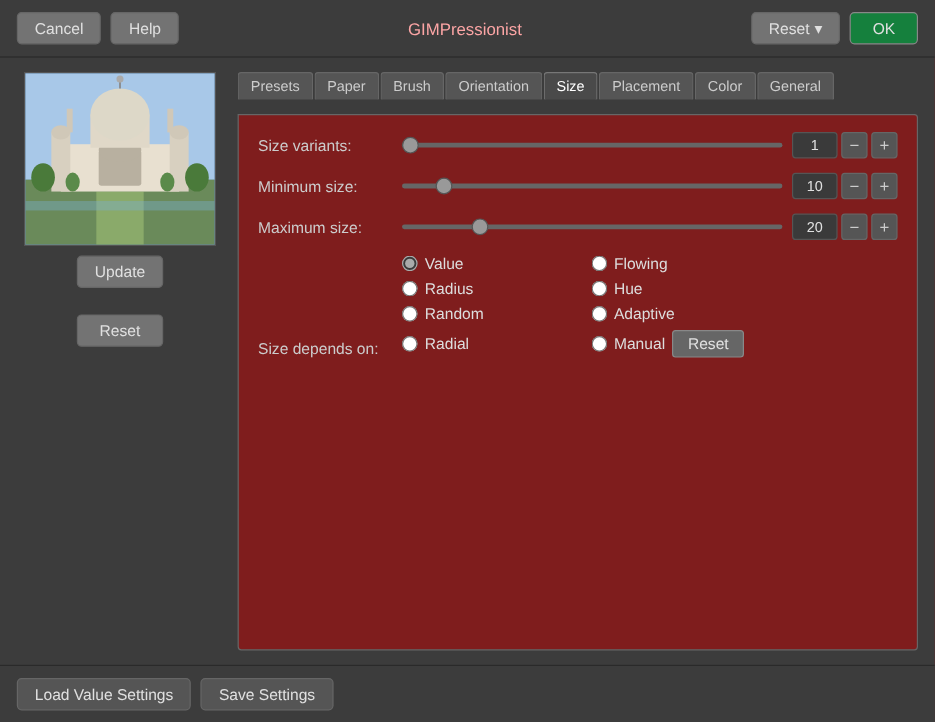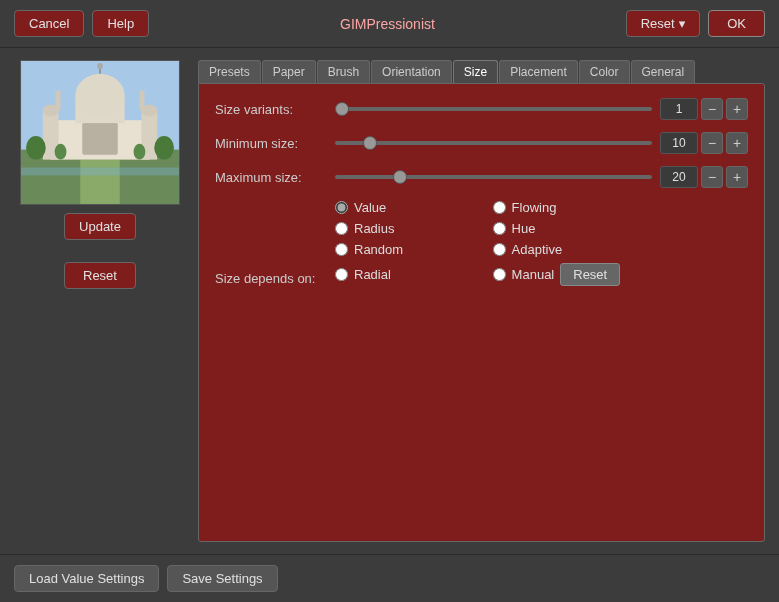"Cancel" .btn { background: #7f1d1d -> #737373 }
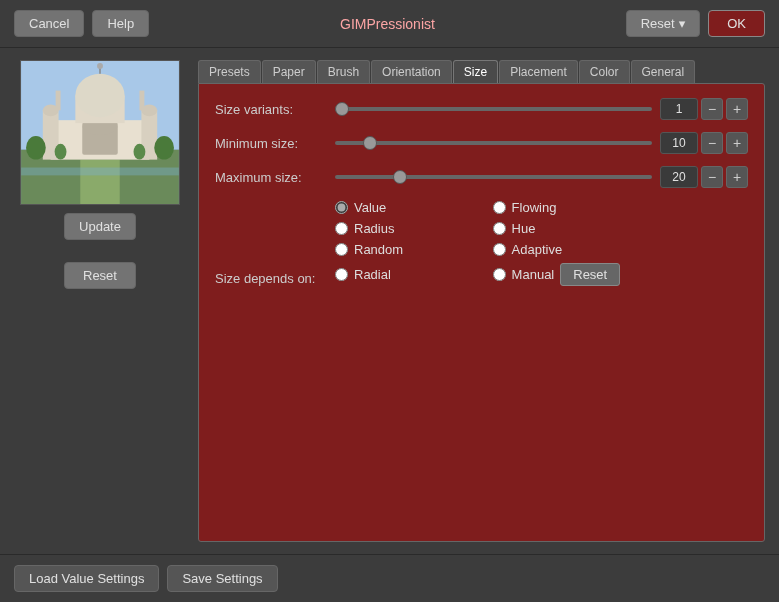"OK" .btn-ok { background: #7f1d1d -> #15803d }
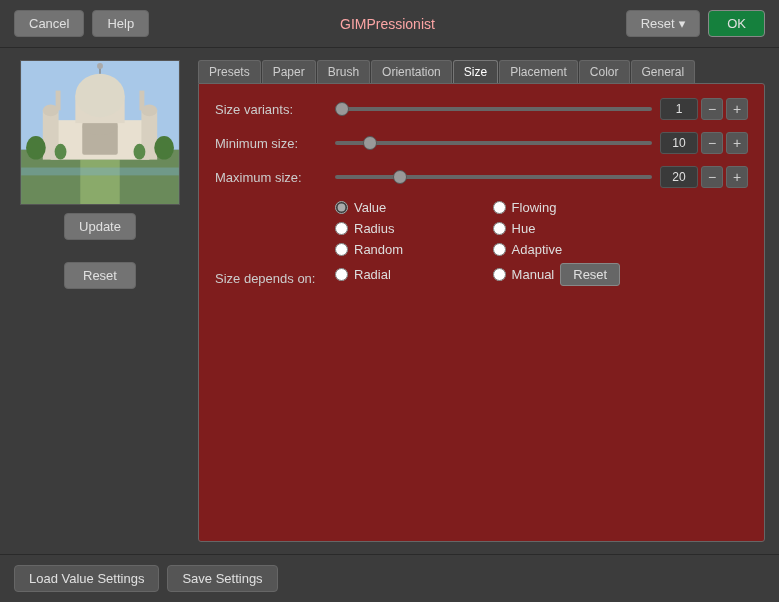"Presets" .tabs { margin-bottom: 0 -> 12px }
